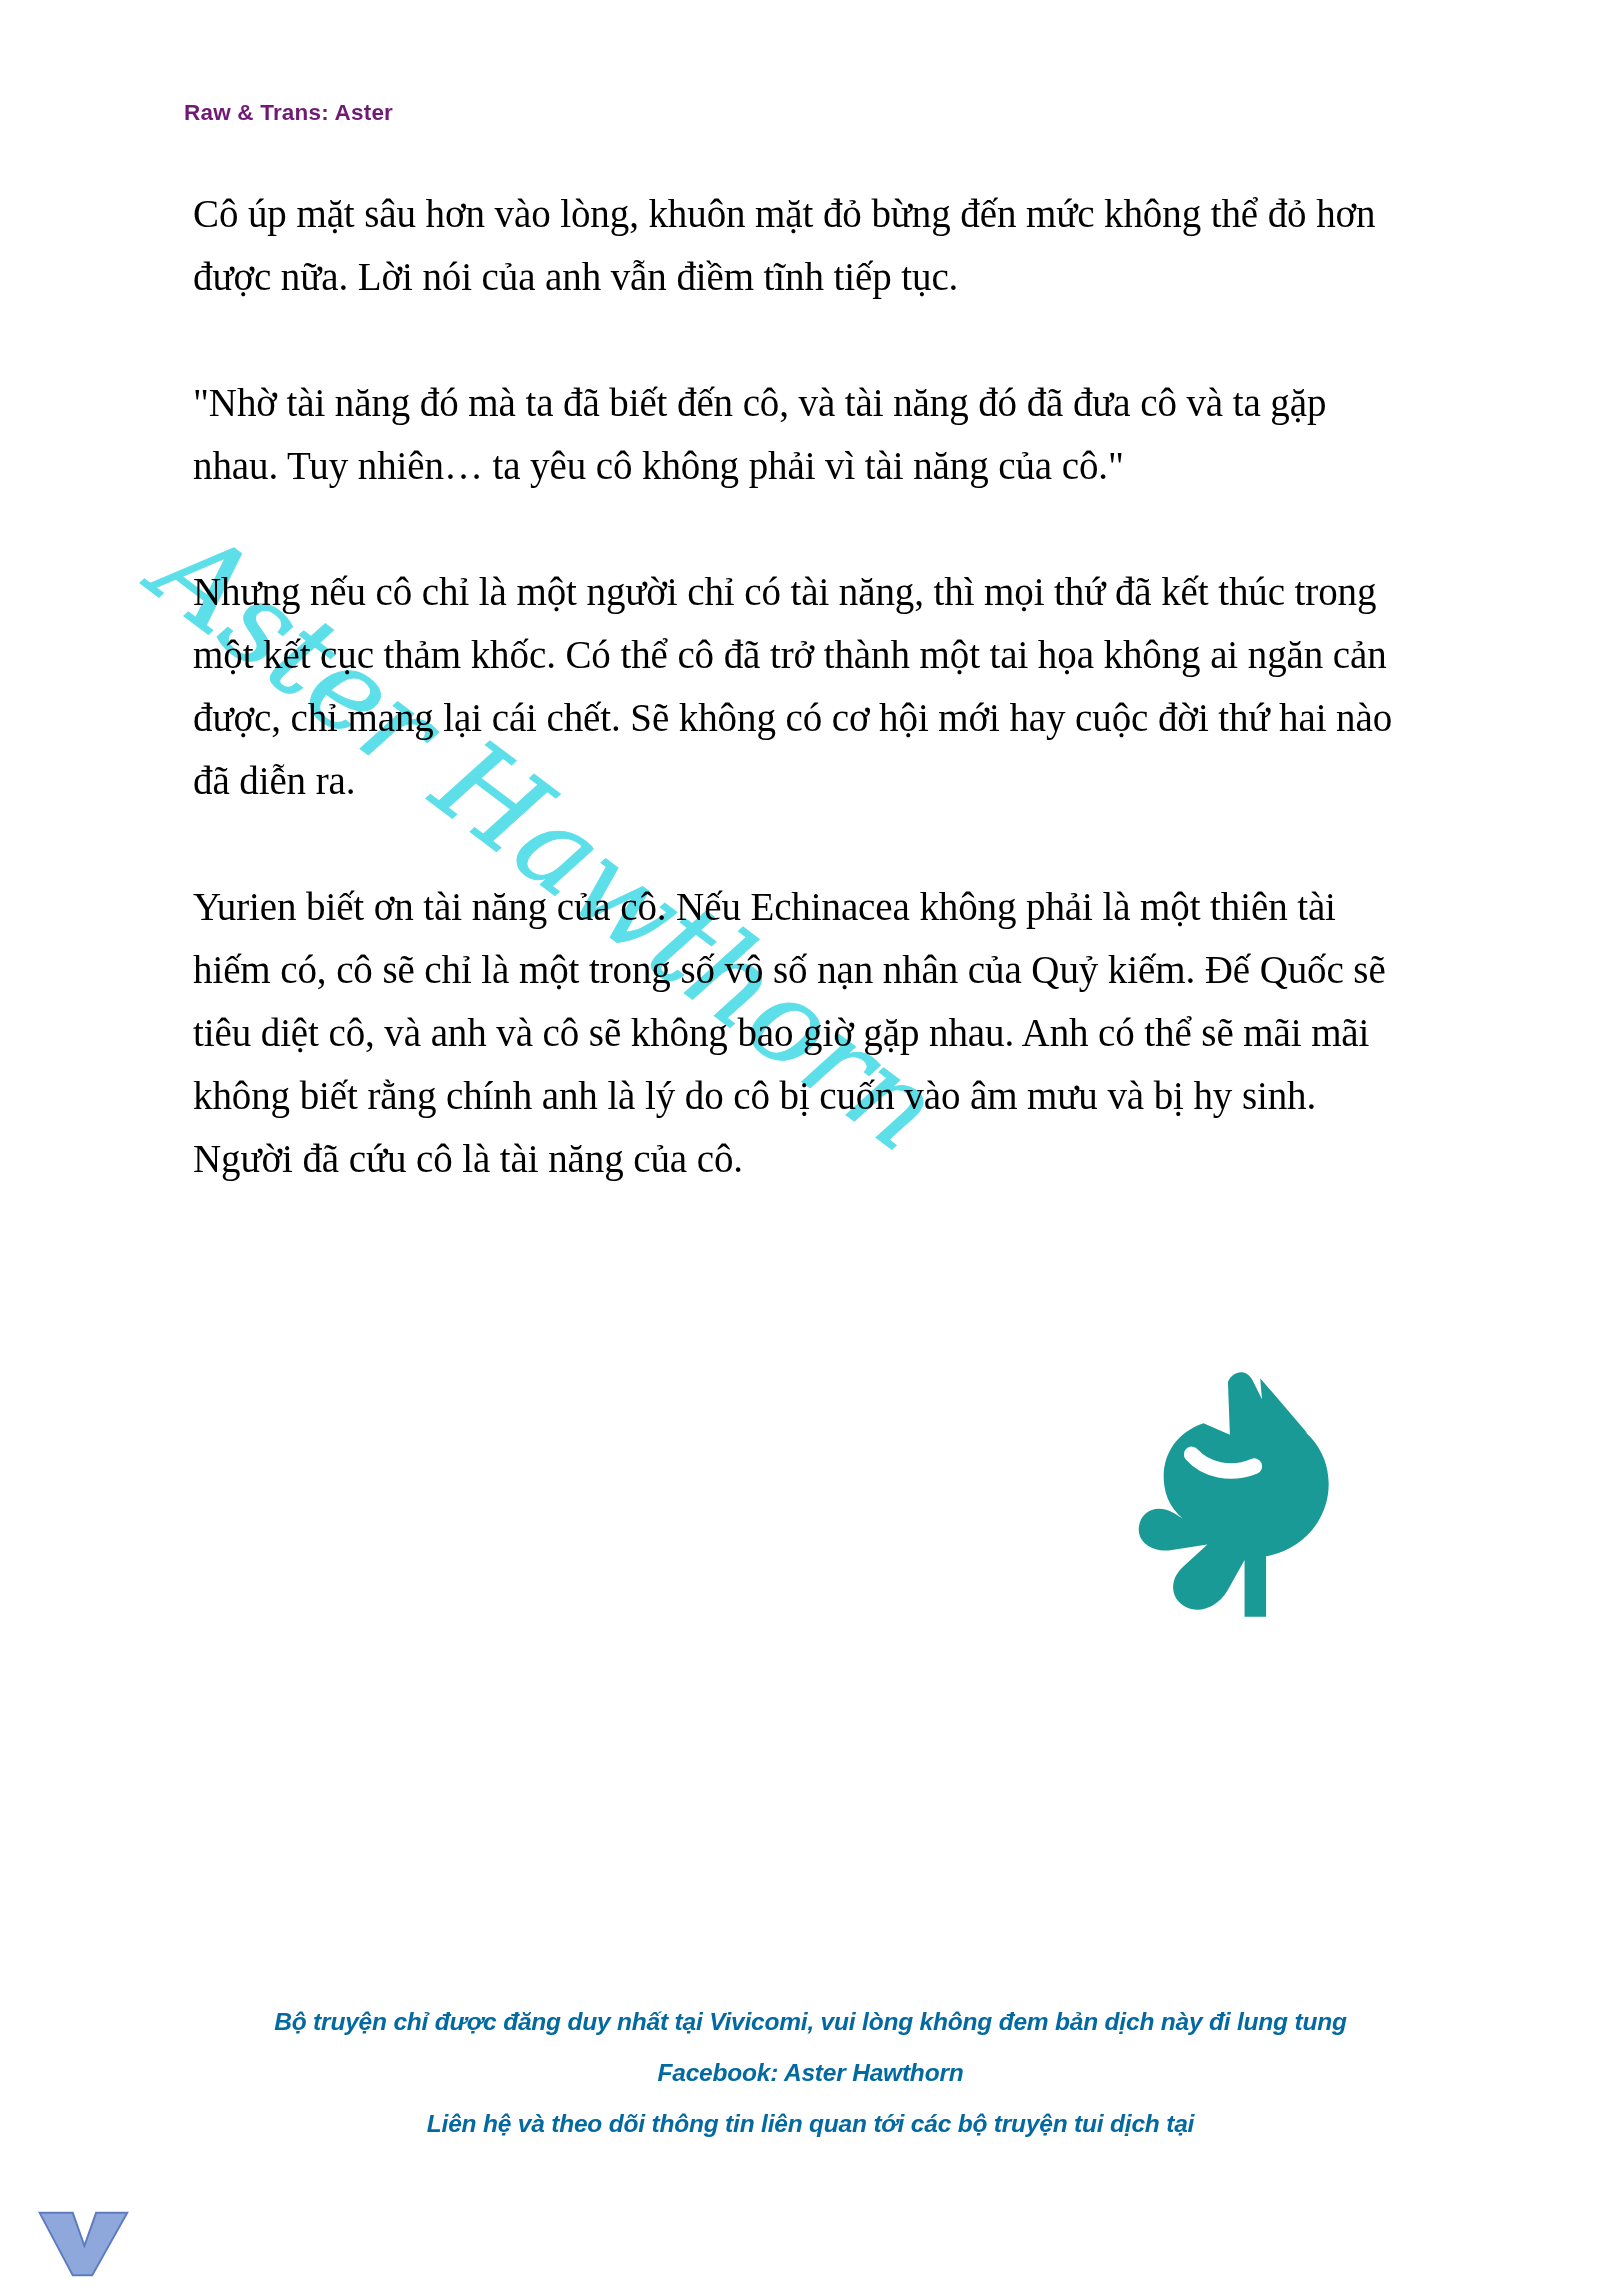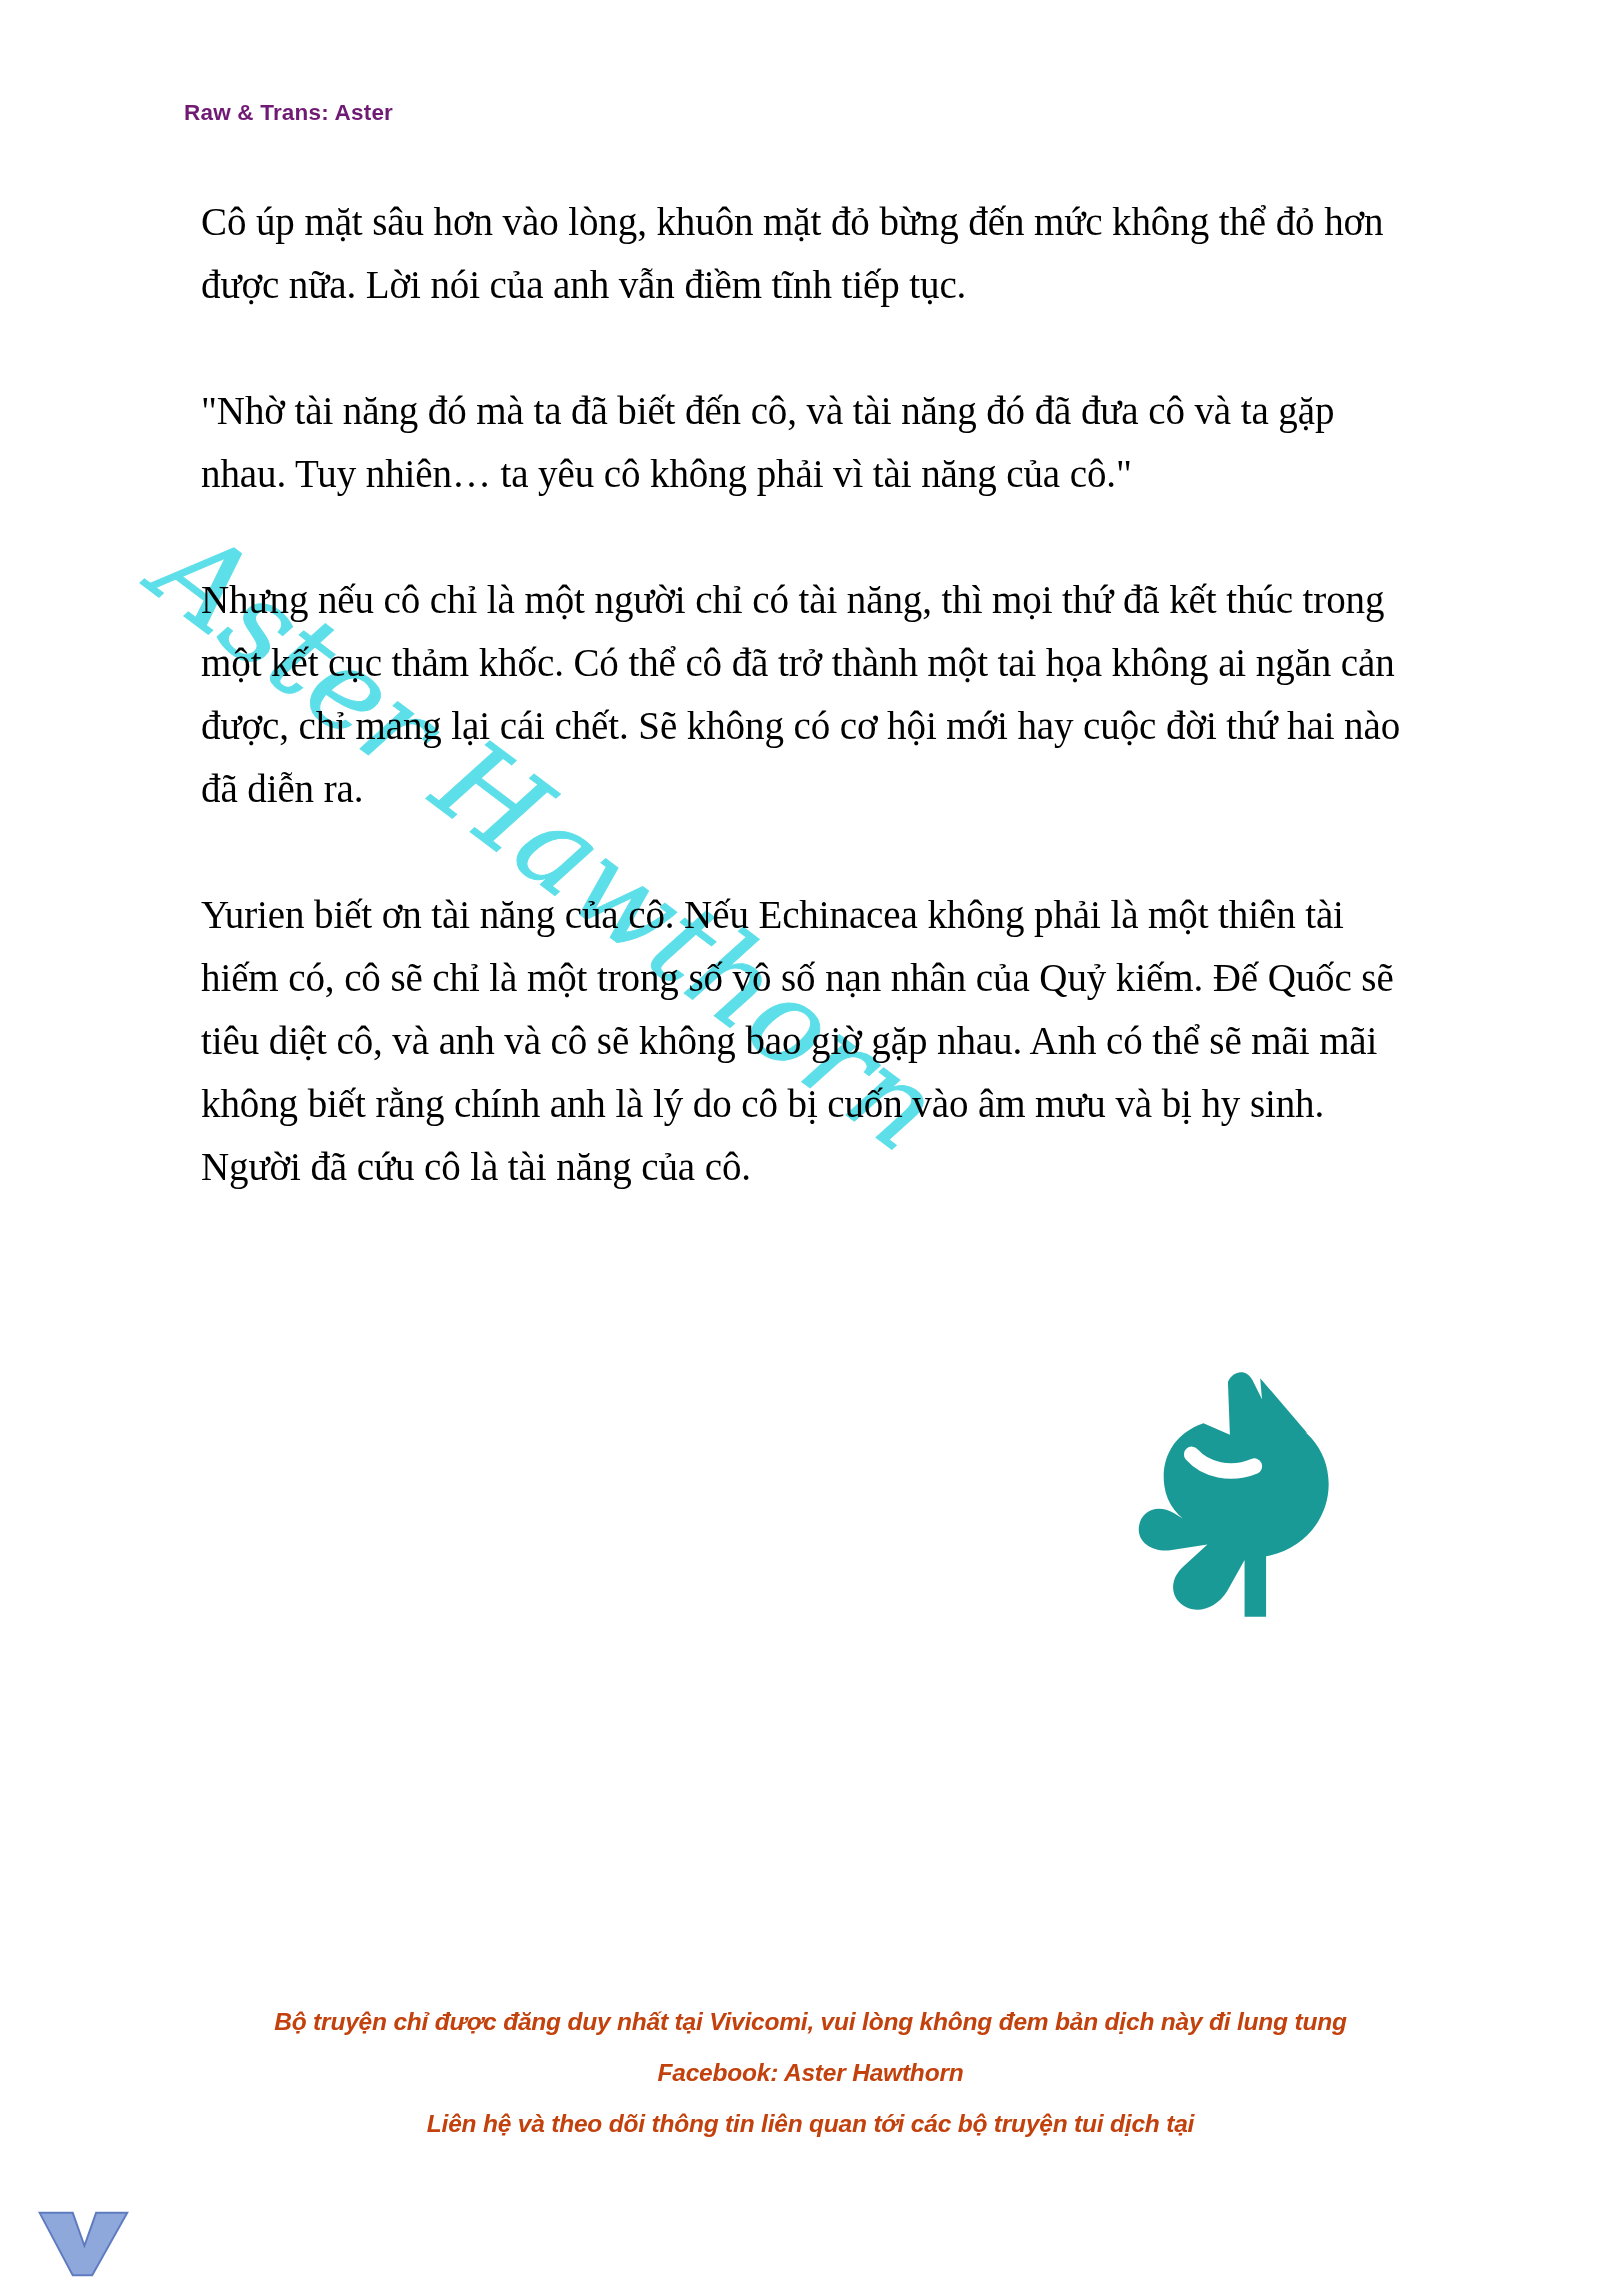"Cô úp mặt sâu hơn" .para { margin: 12px -> 4px }
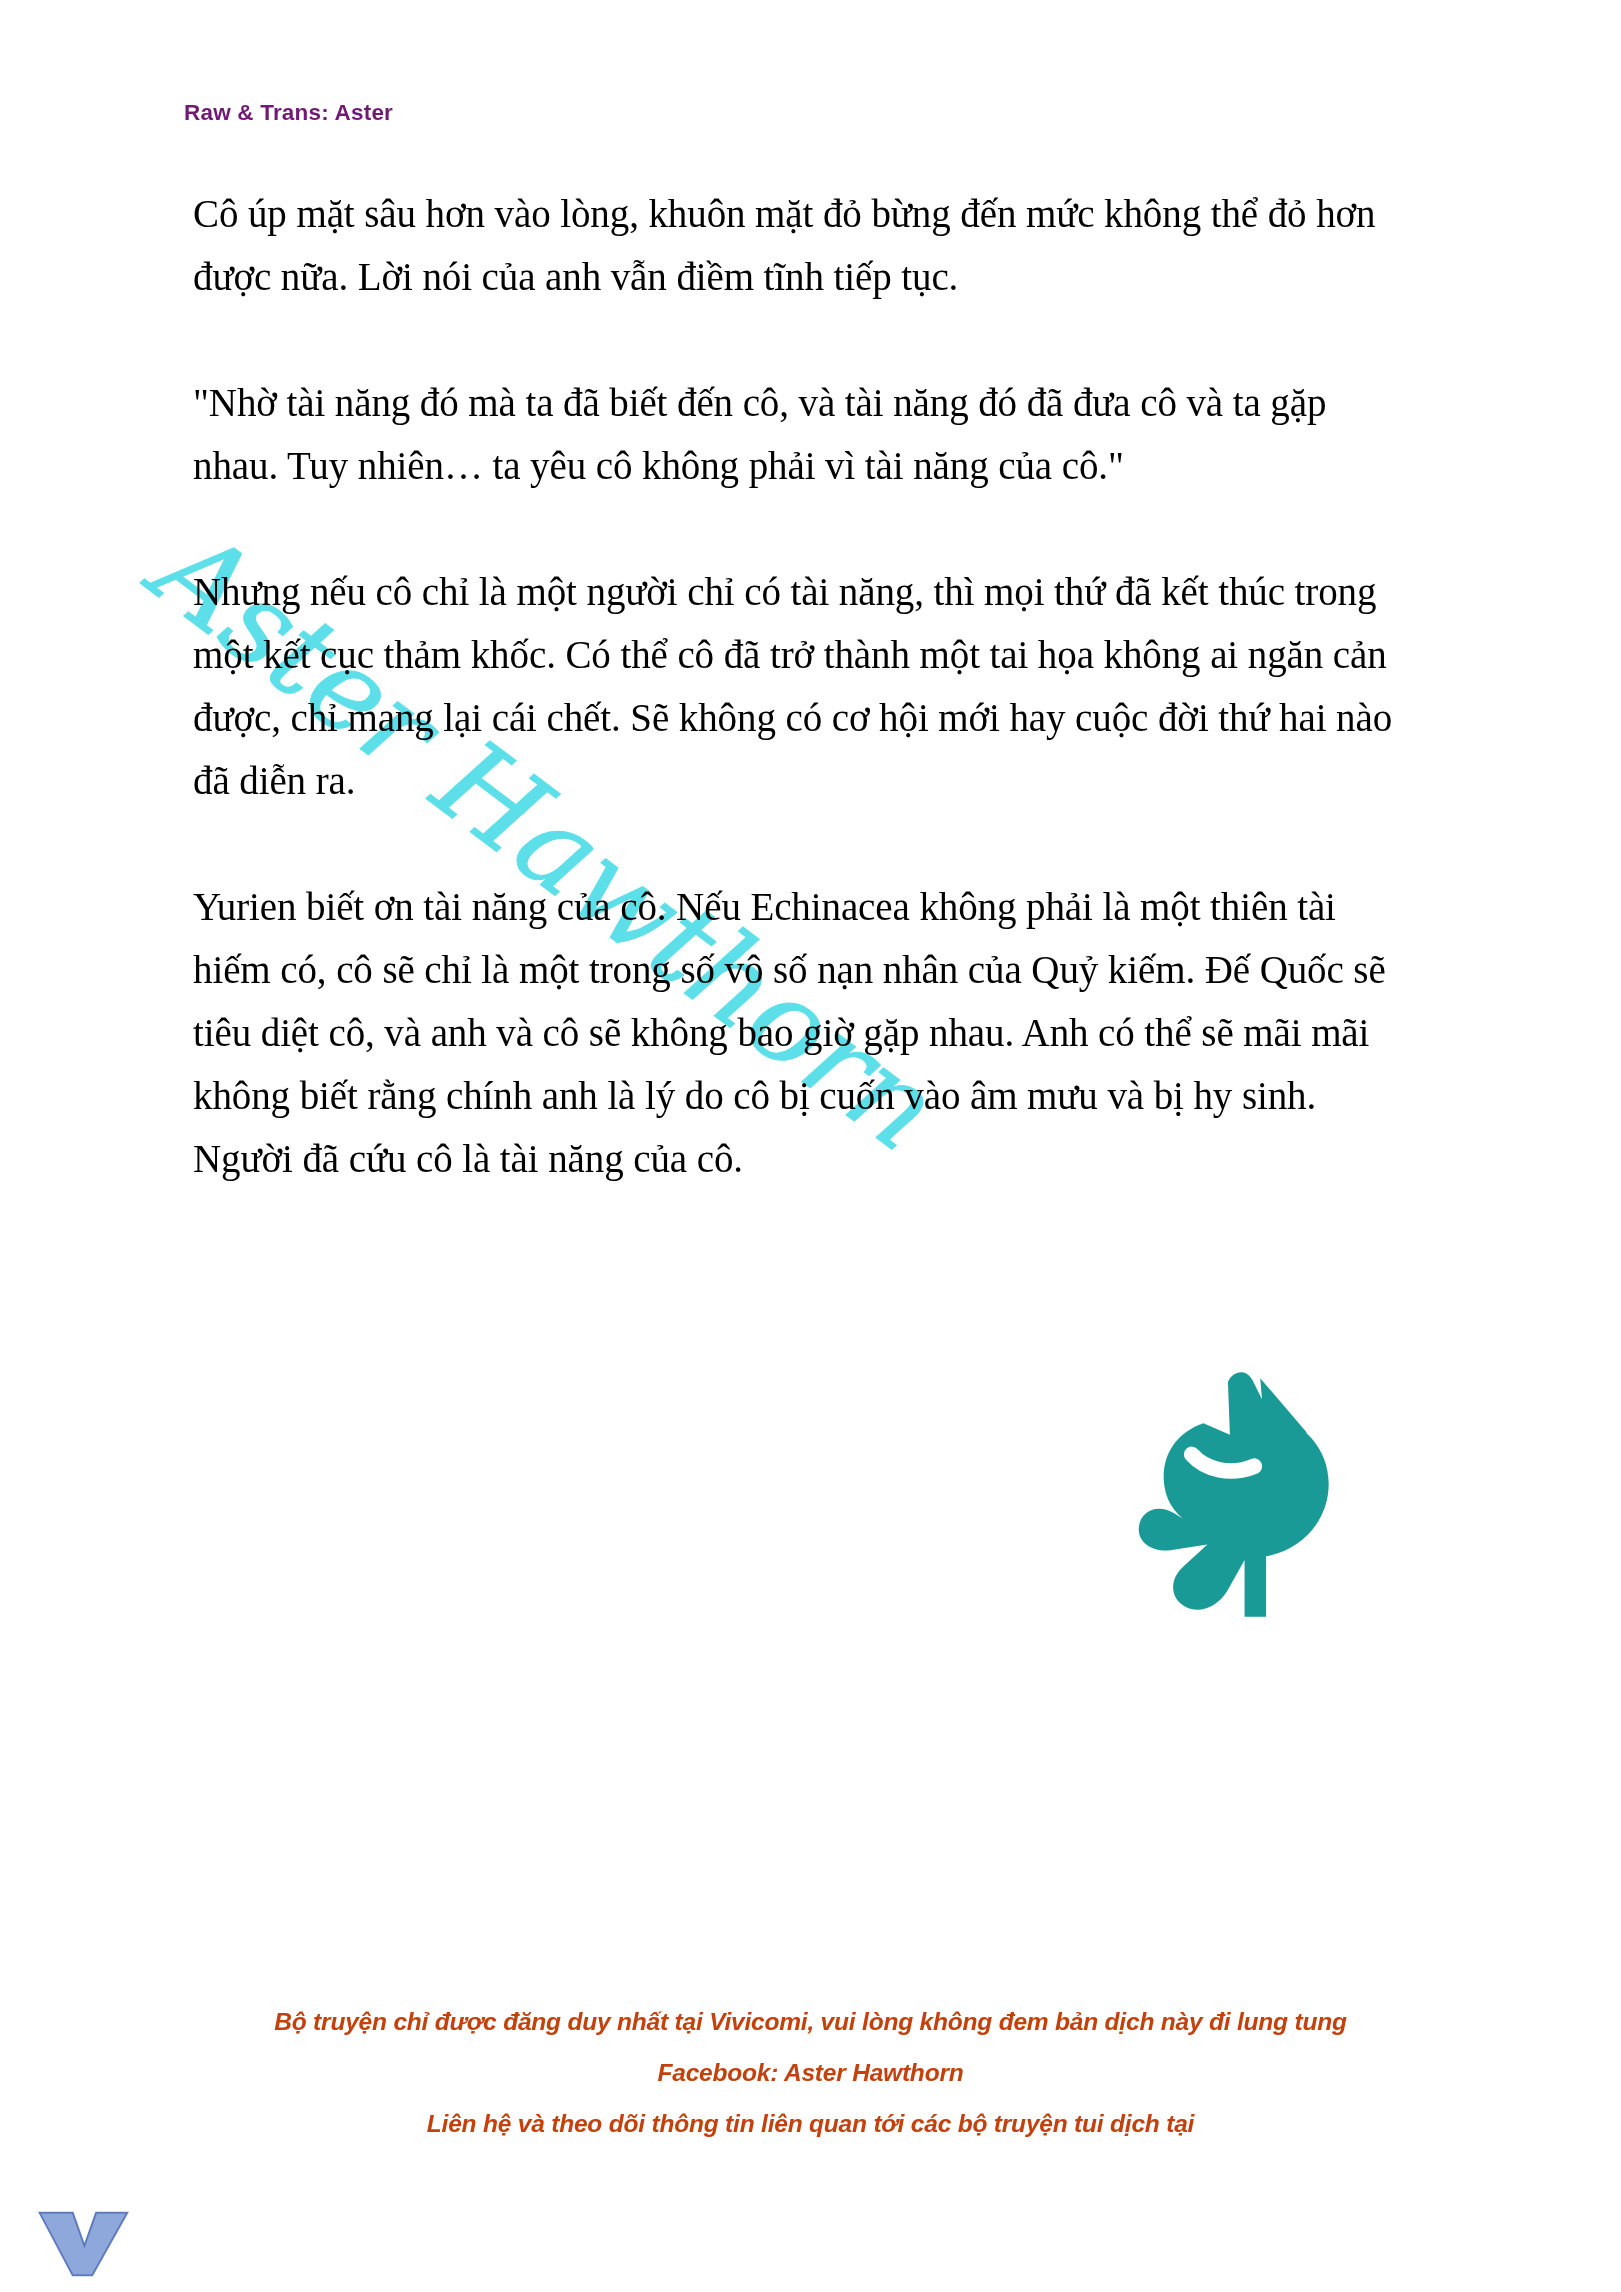"Bộ truyện chỉ được đăng" .footer-line { color: #c2410c -> #0369a1 }
